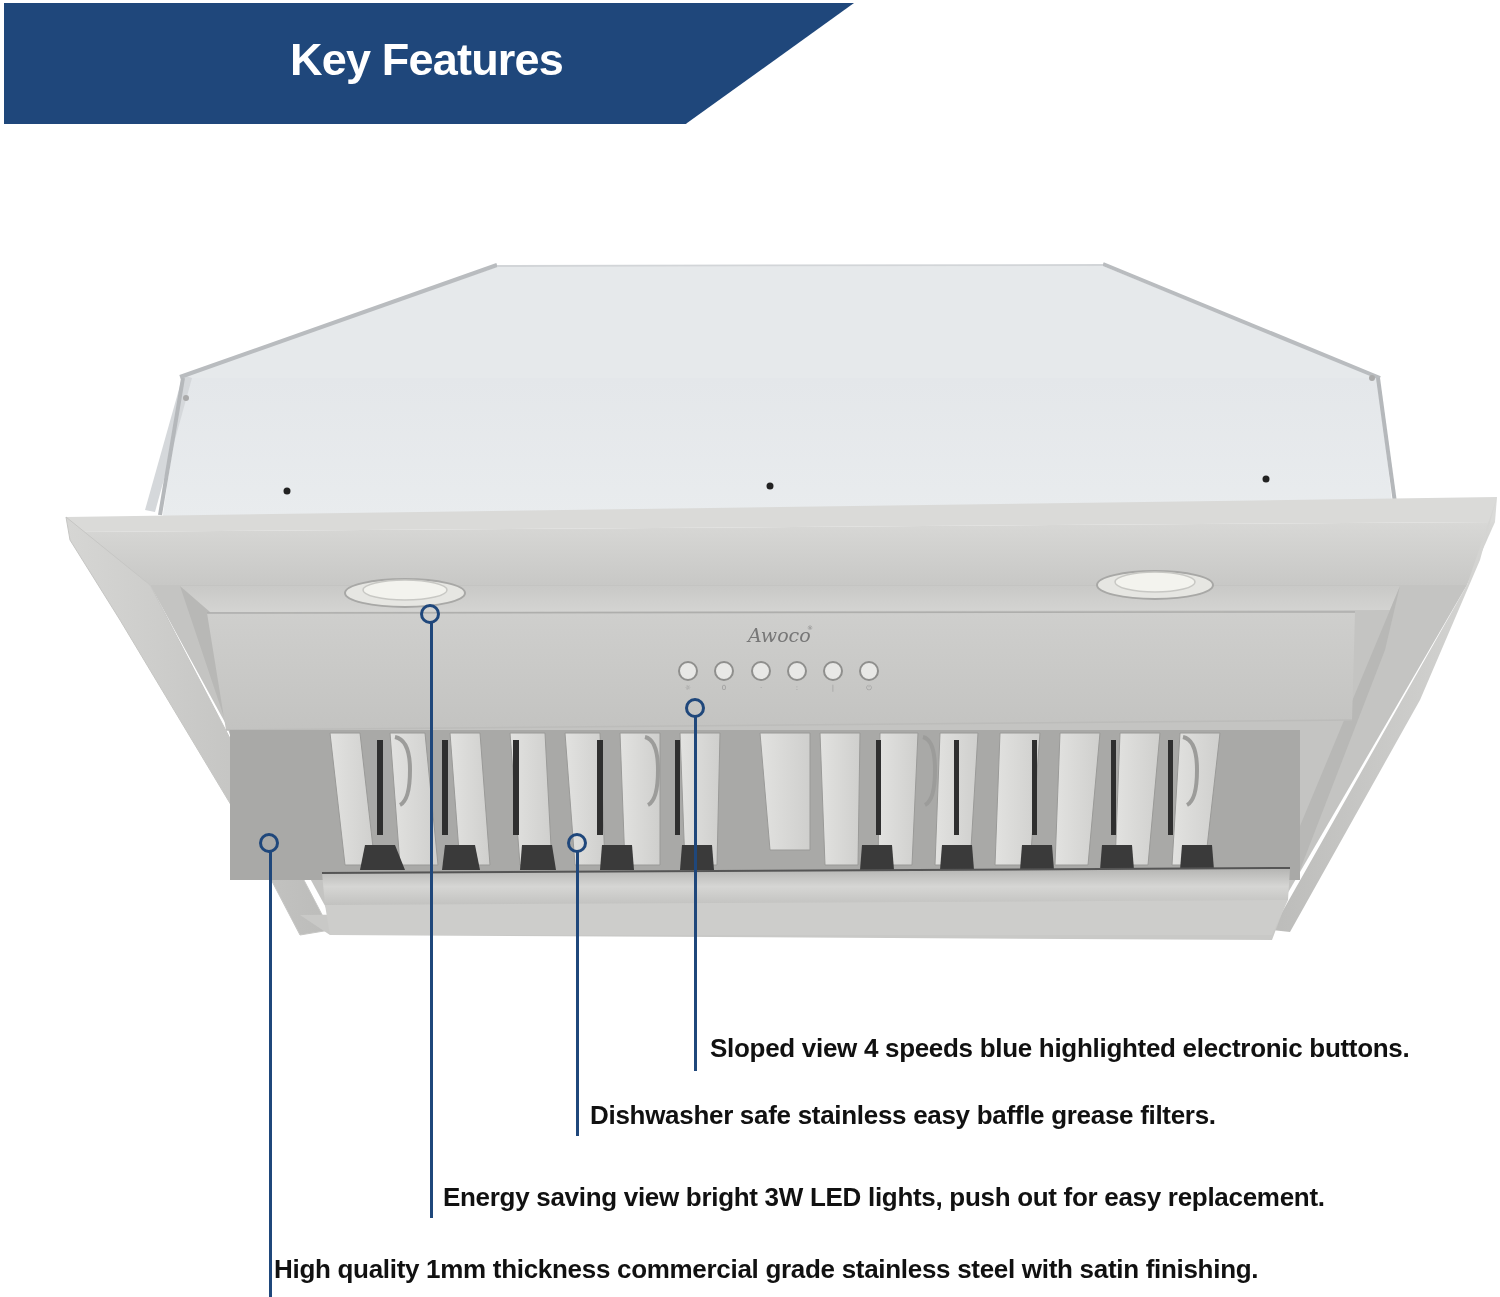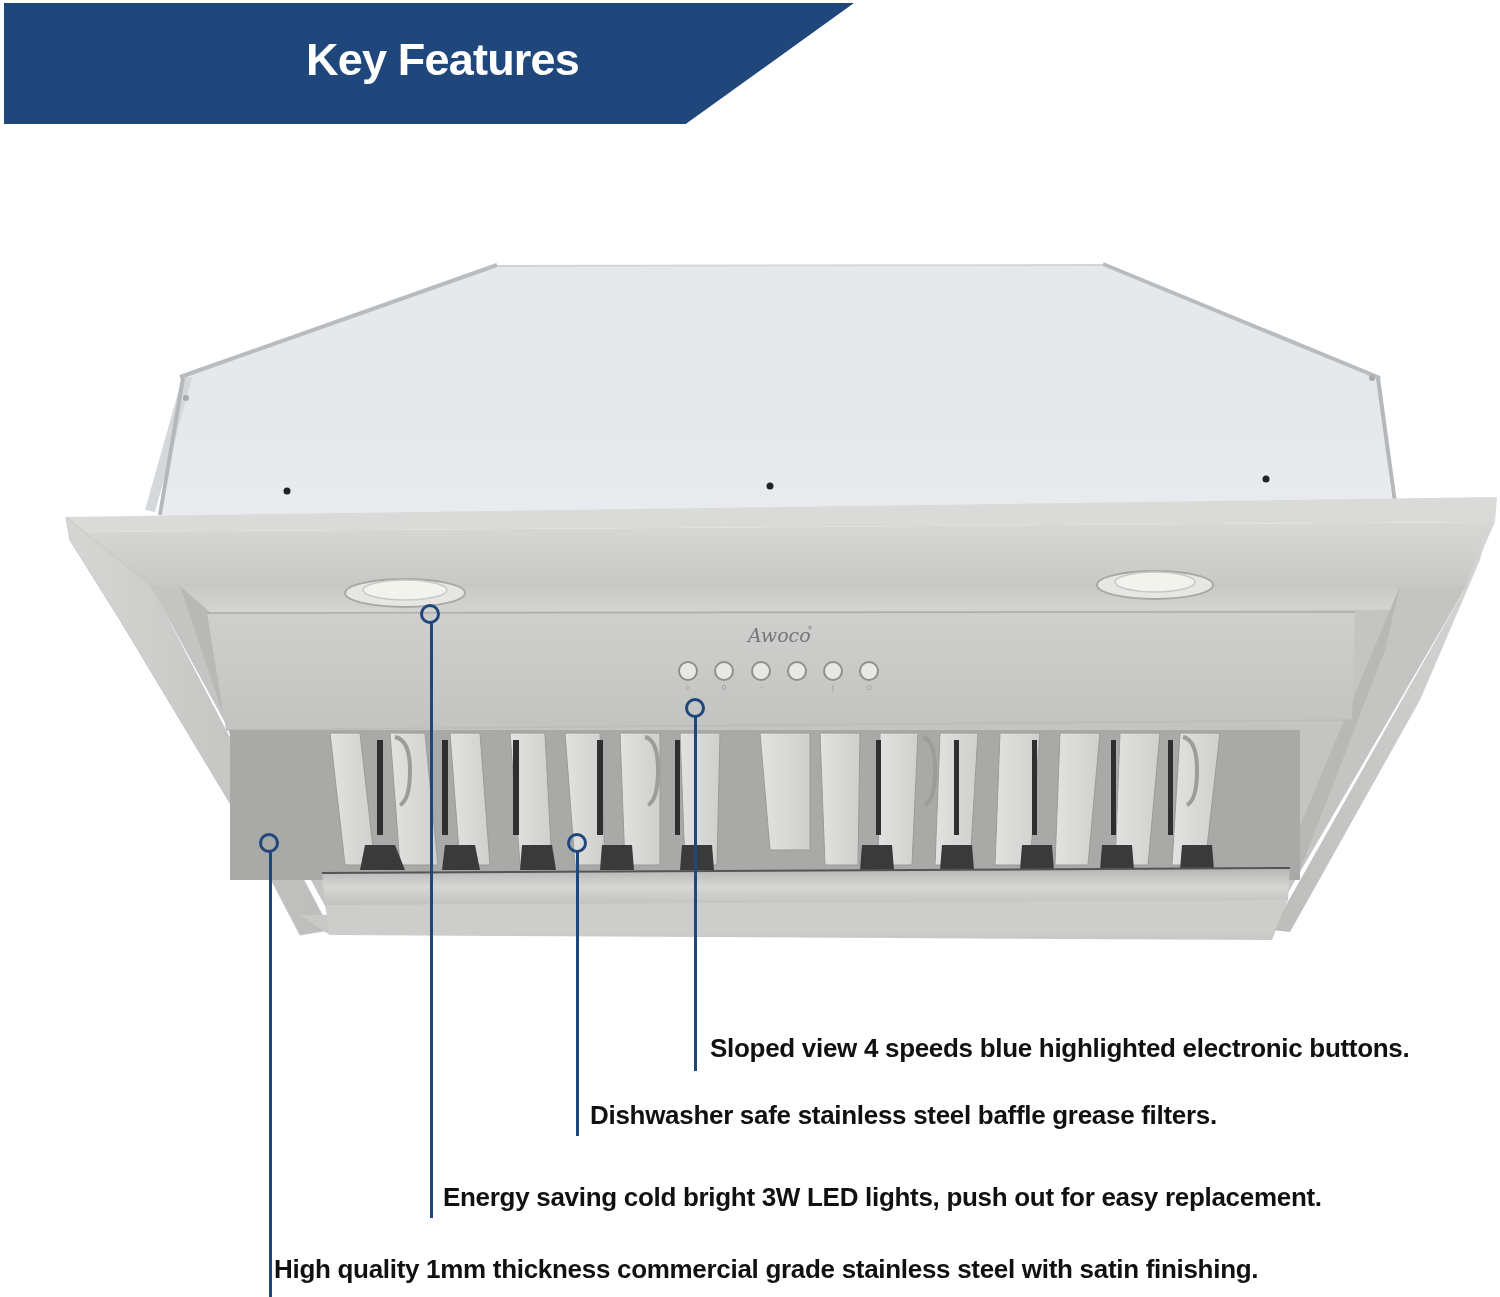"Key Features" .banner-title-wrap { left: 16px -> 0 }
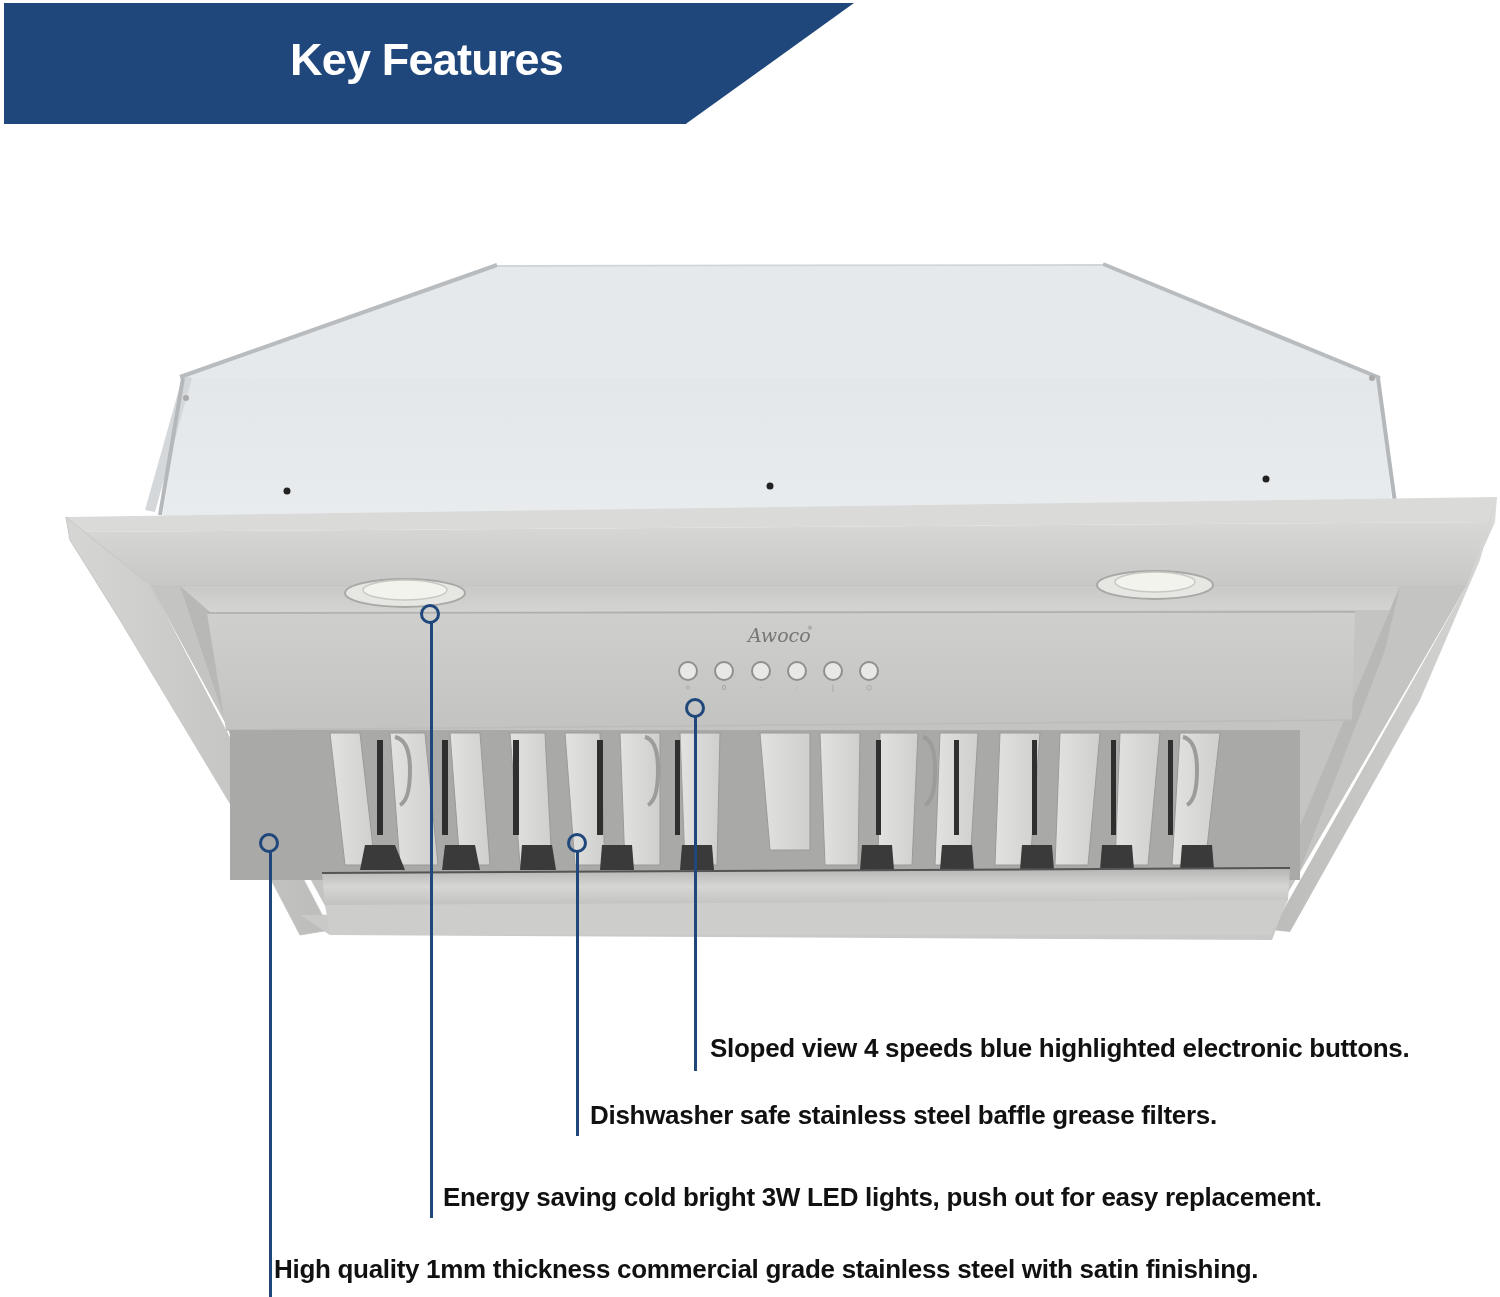"Dishwasher safe stainless steel baffle" div.feature-text { text: steel -> easy }
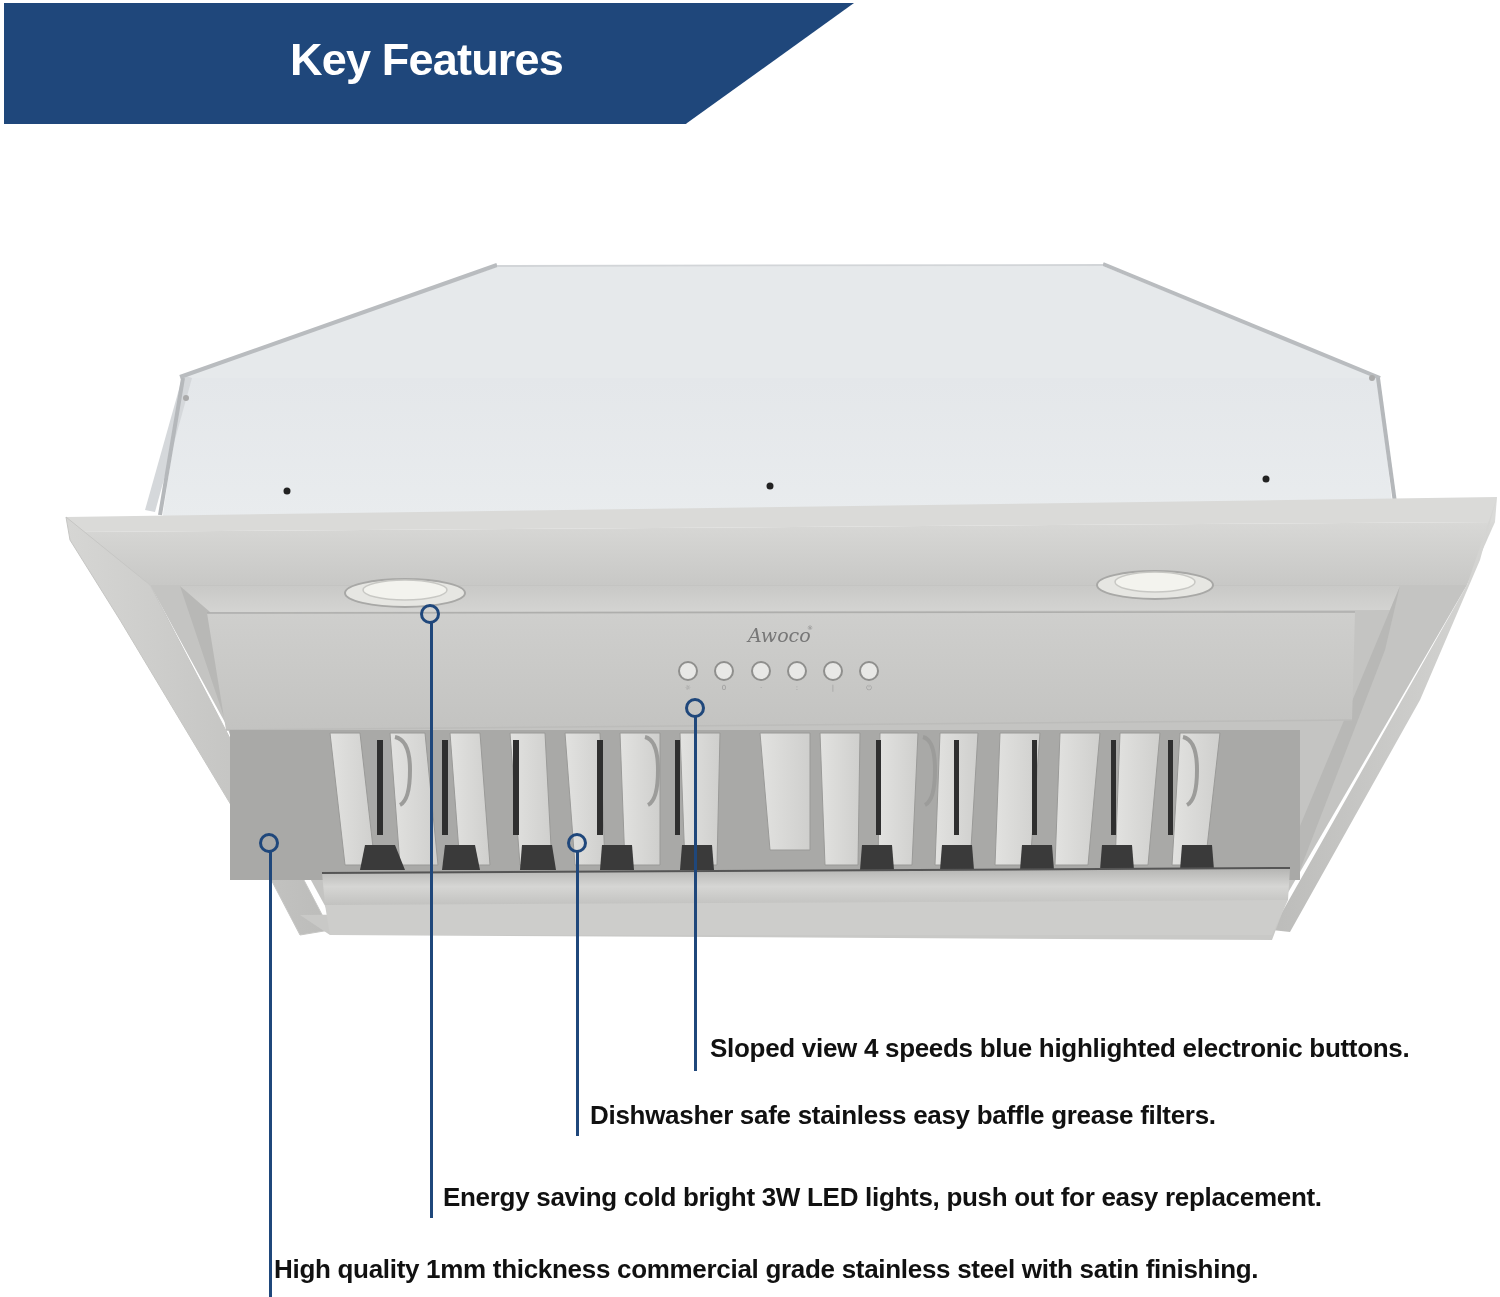"Energy saving cold bright 3W" div.feature-text { text: cold -> view }
